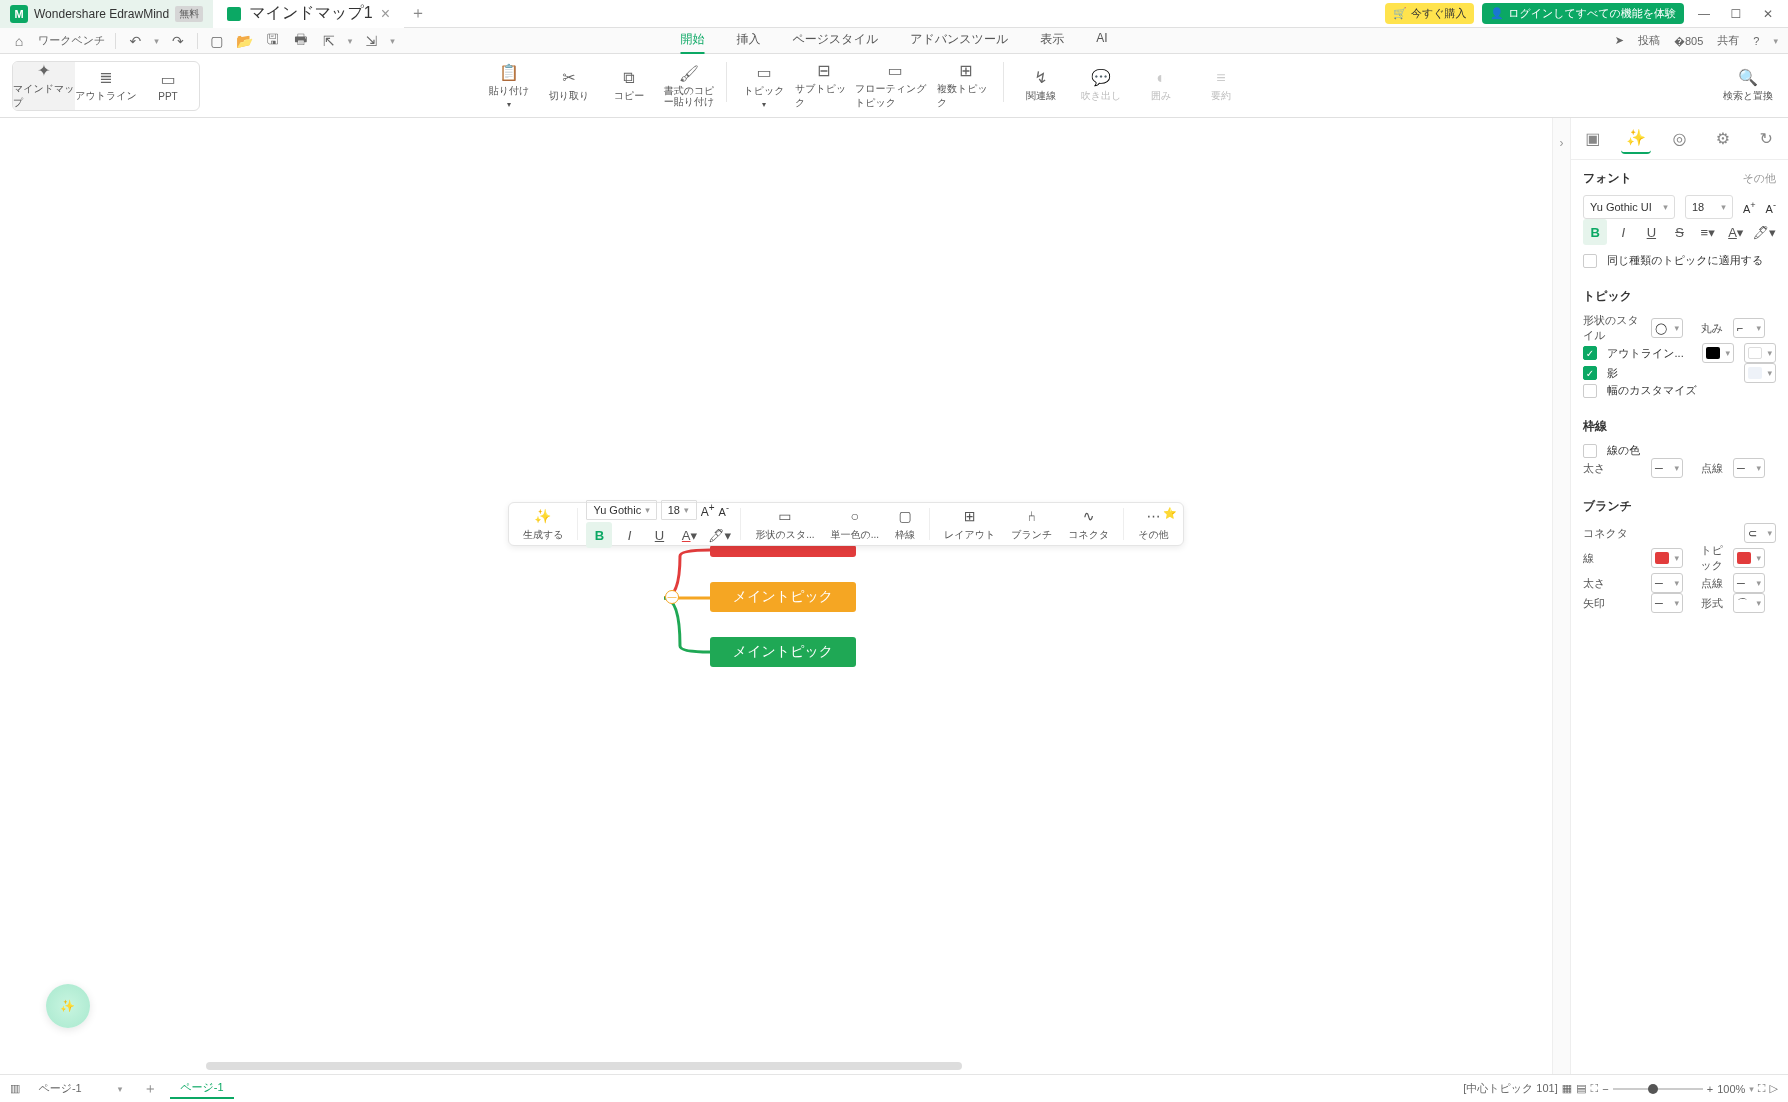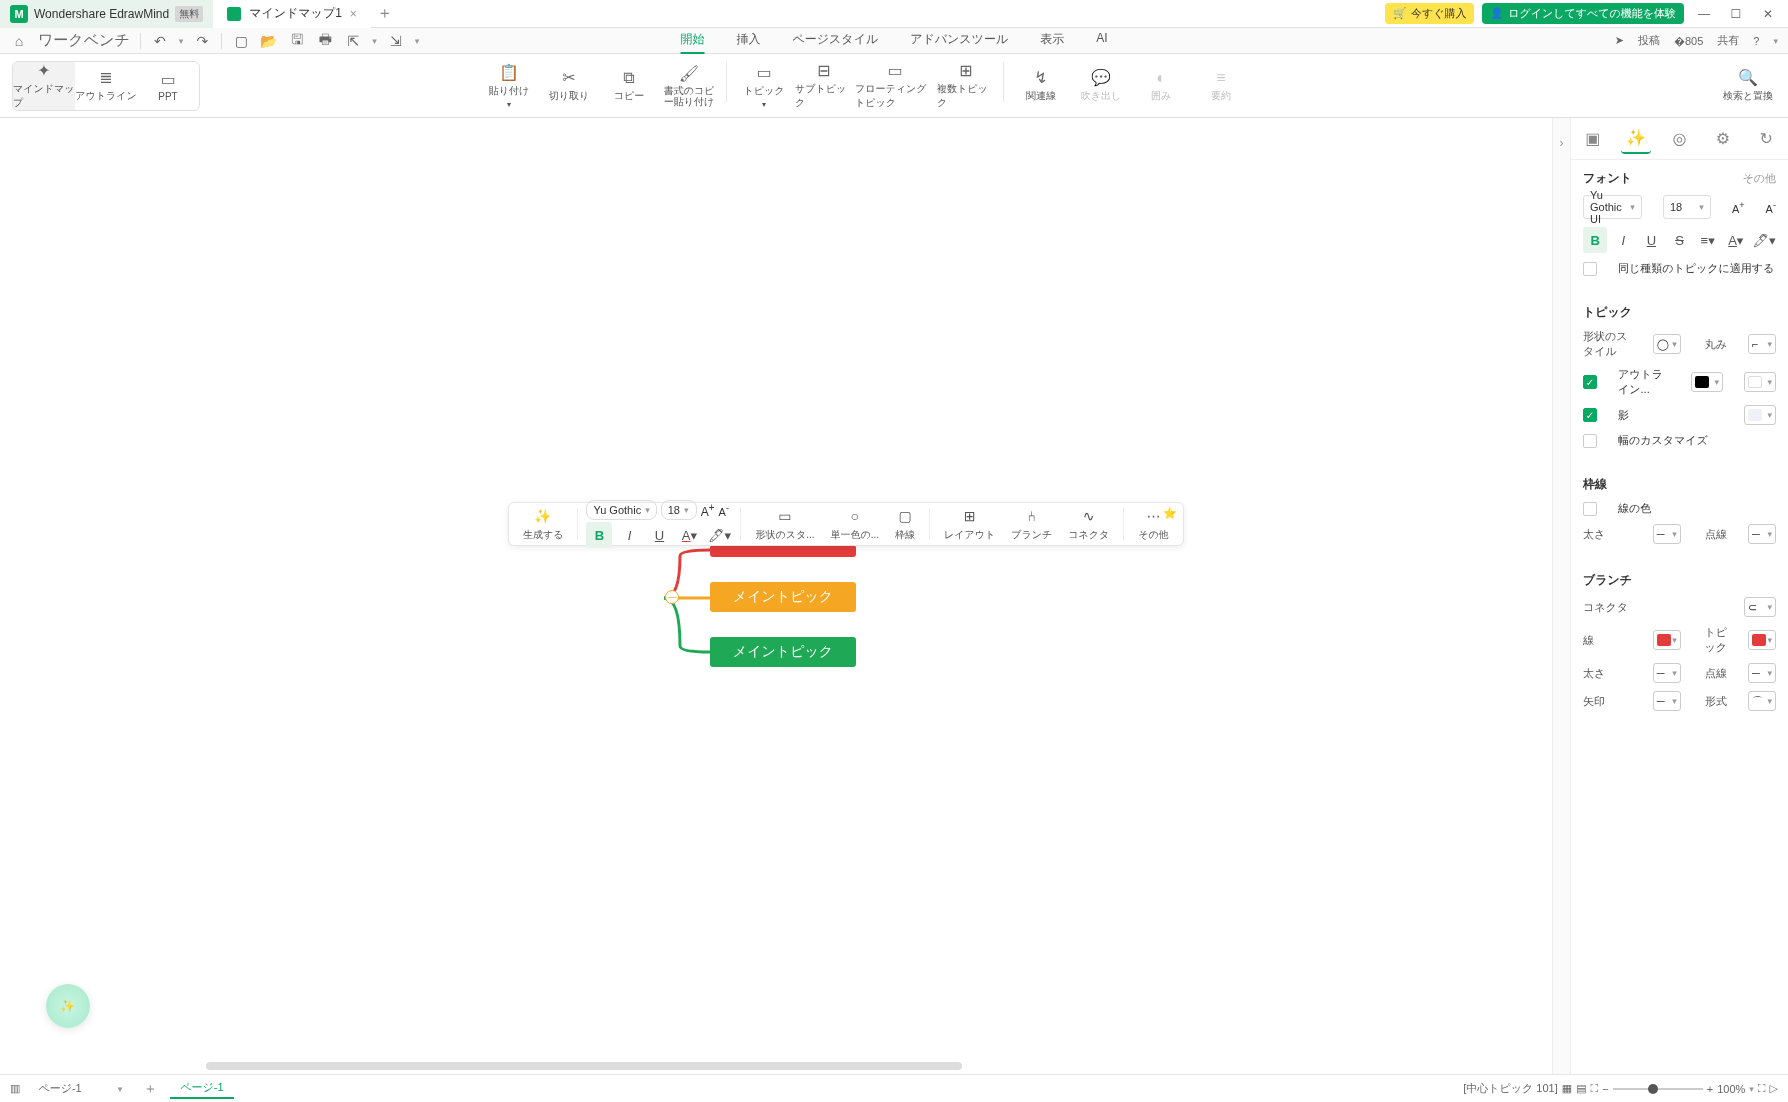"マインドマップ1" .doc-tab { font-size: 12px -> 16px }
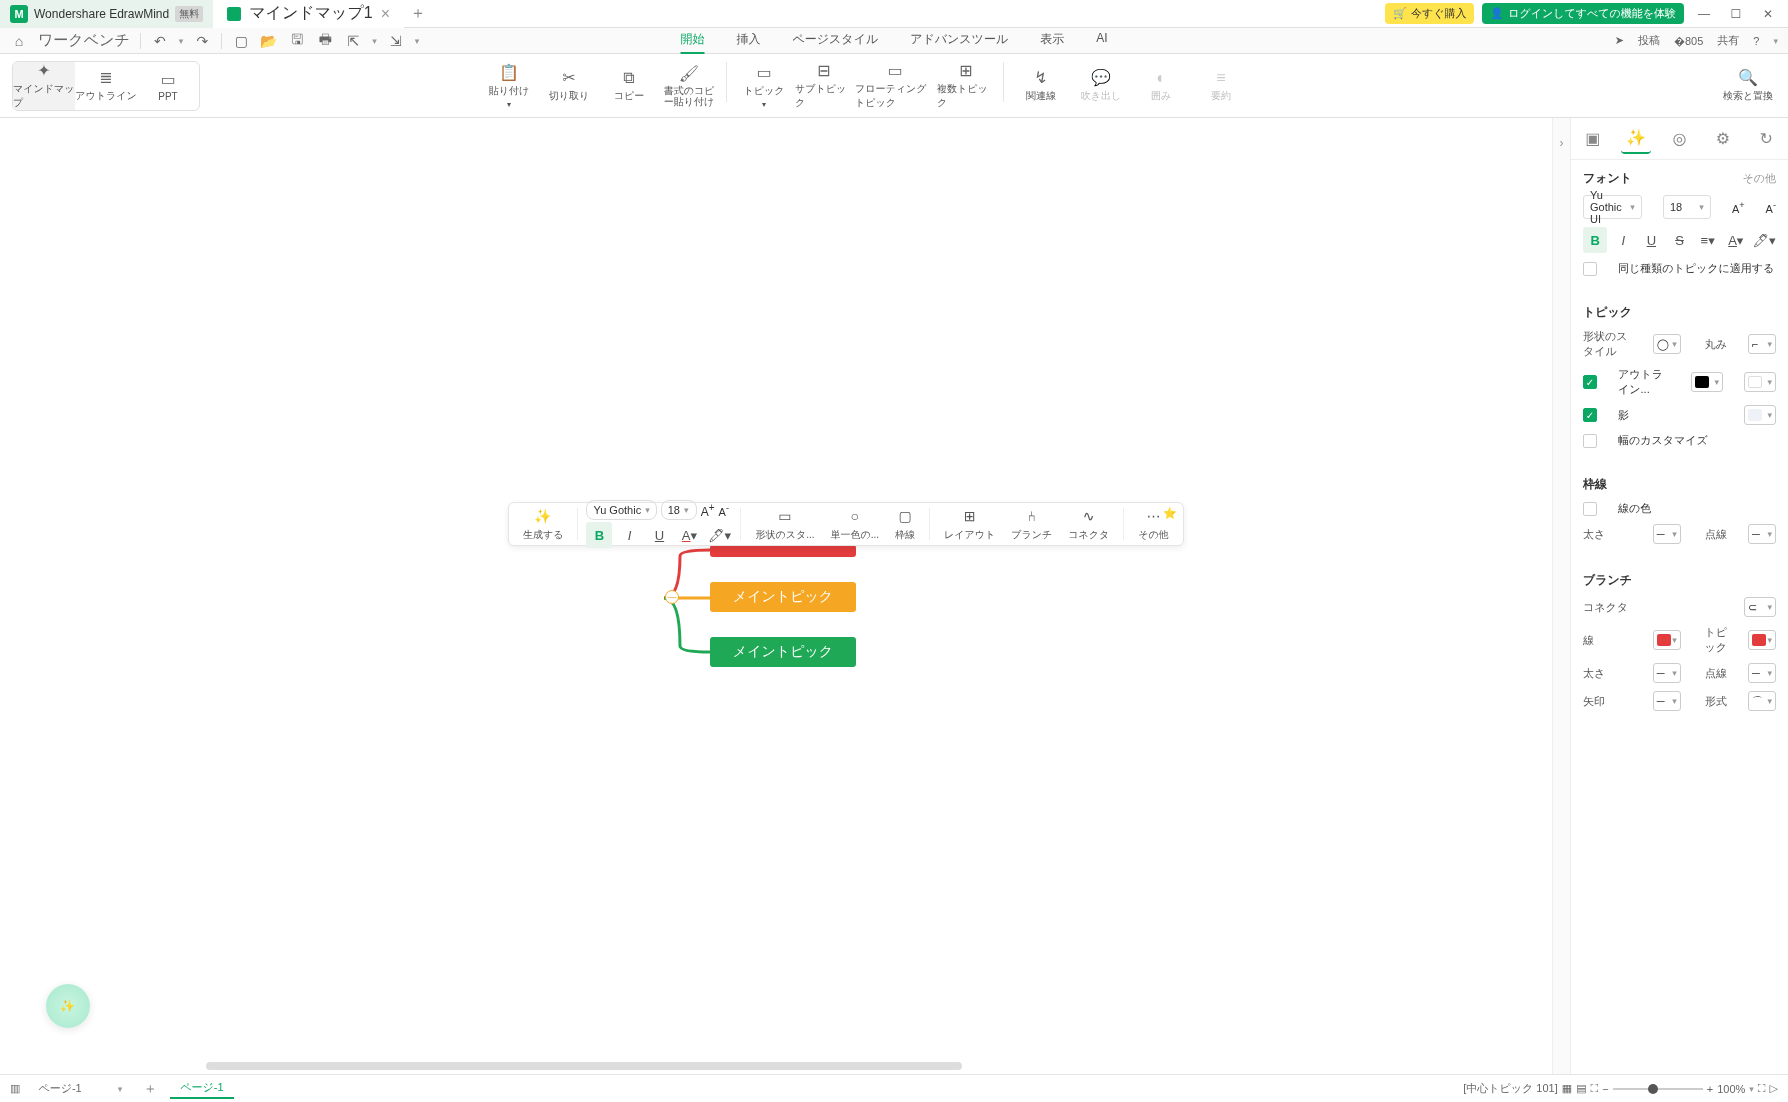"ワークベンチ" span { font-size: 15px -> 11px }
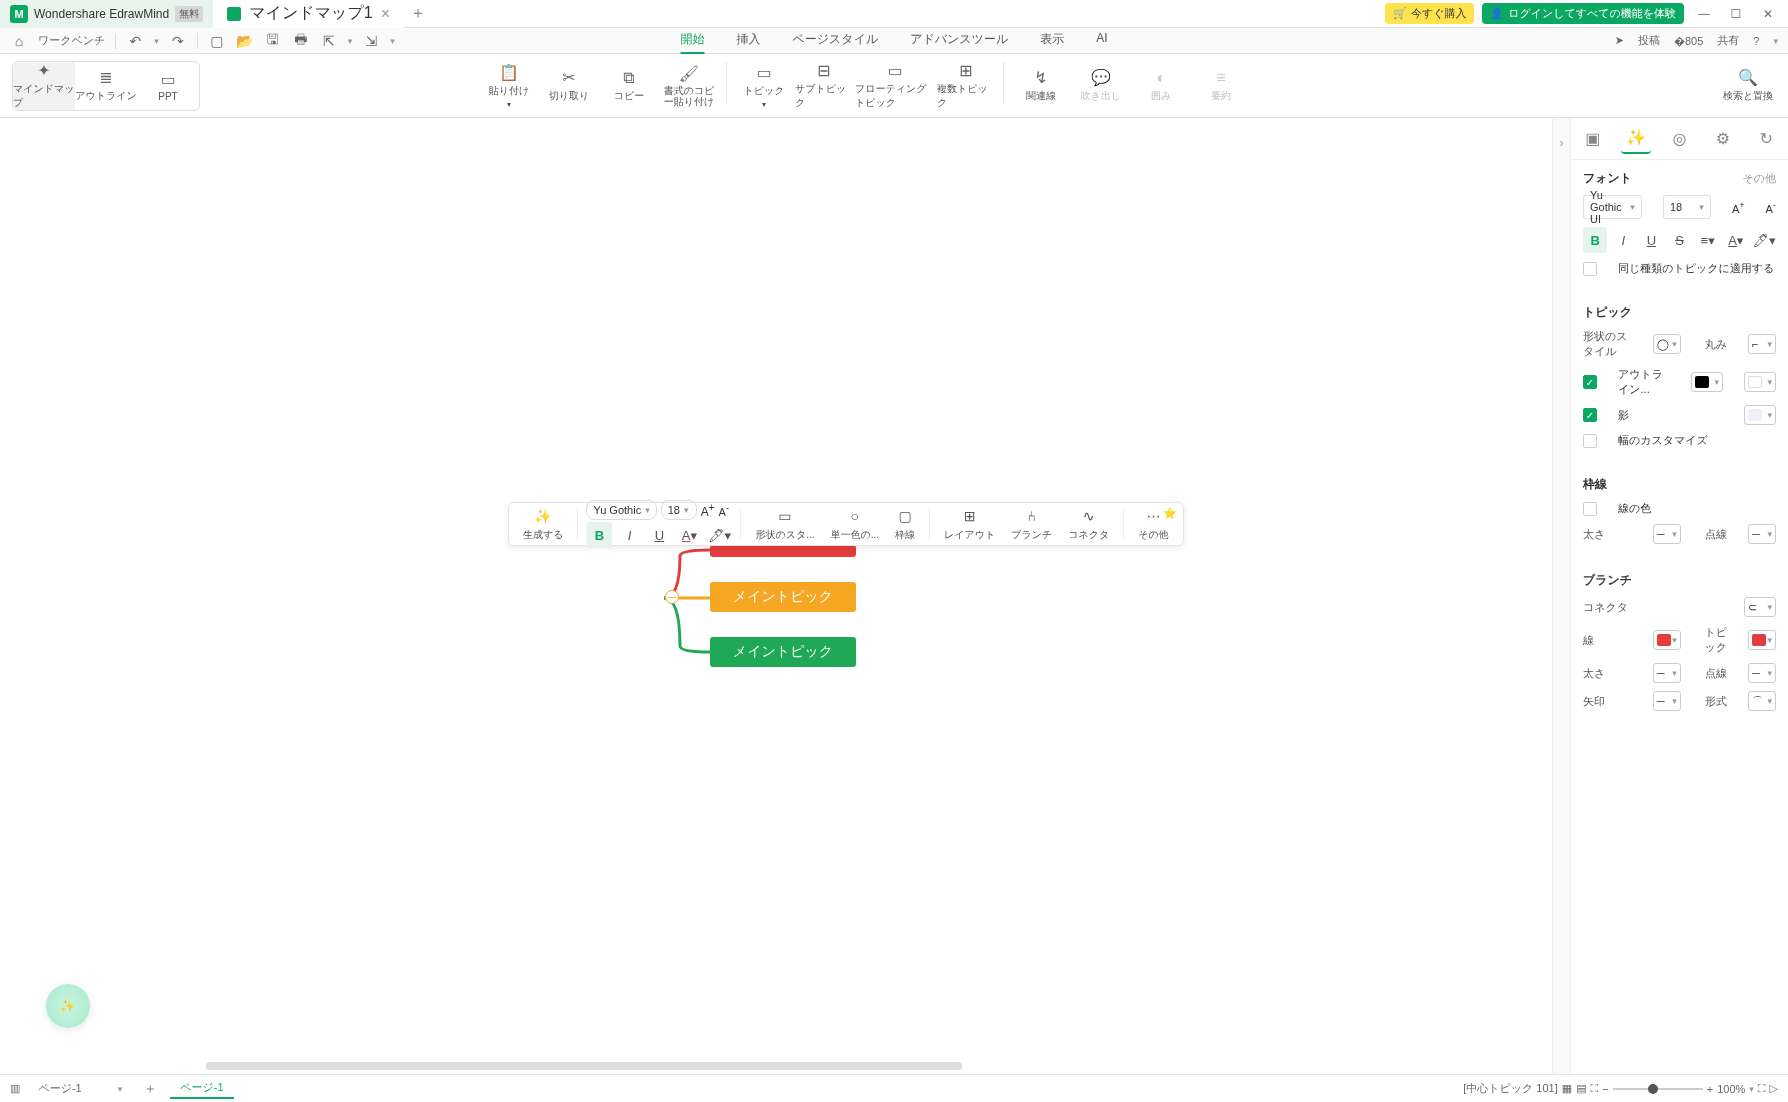"Yu Gothic UI" .rrow { gap: 21px -> 10px; margin-bottom: 8px -> none }
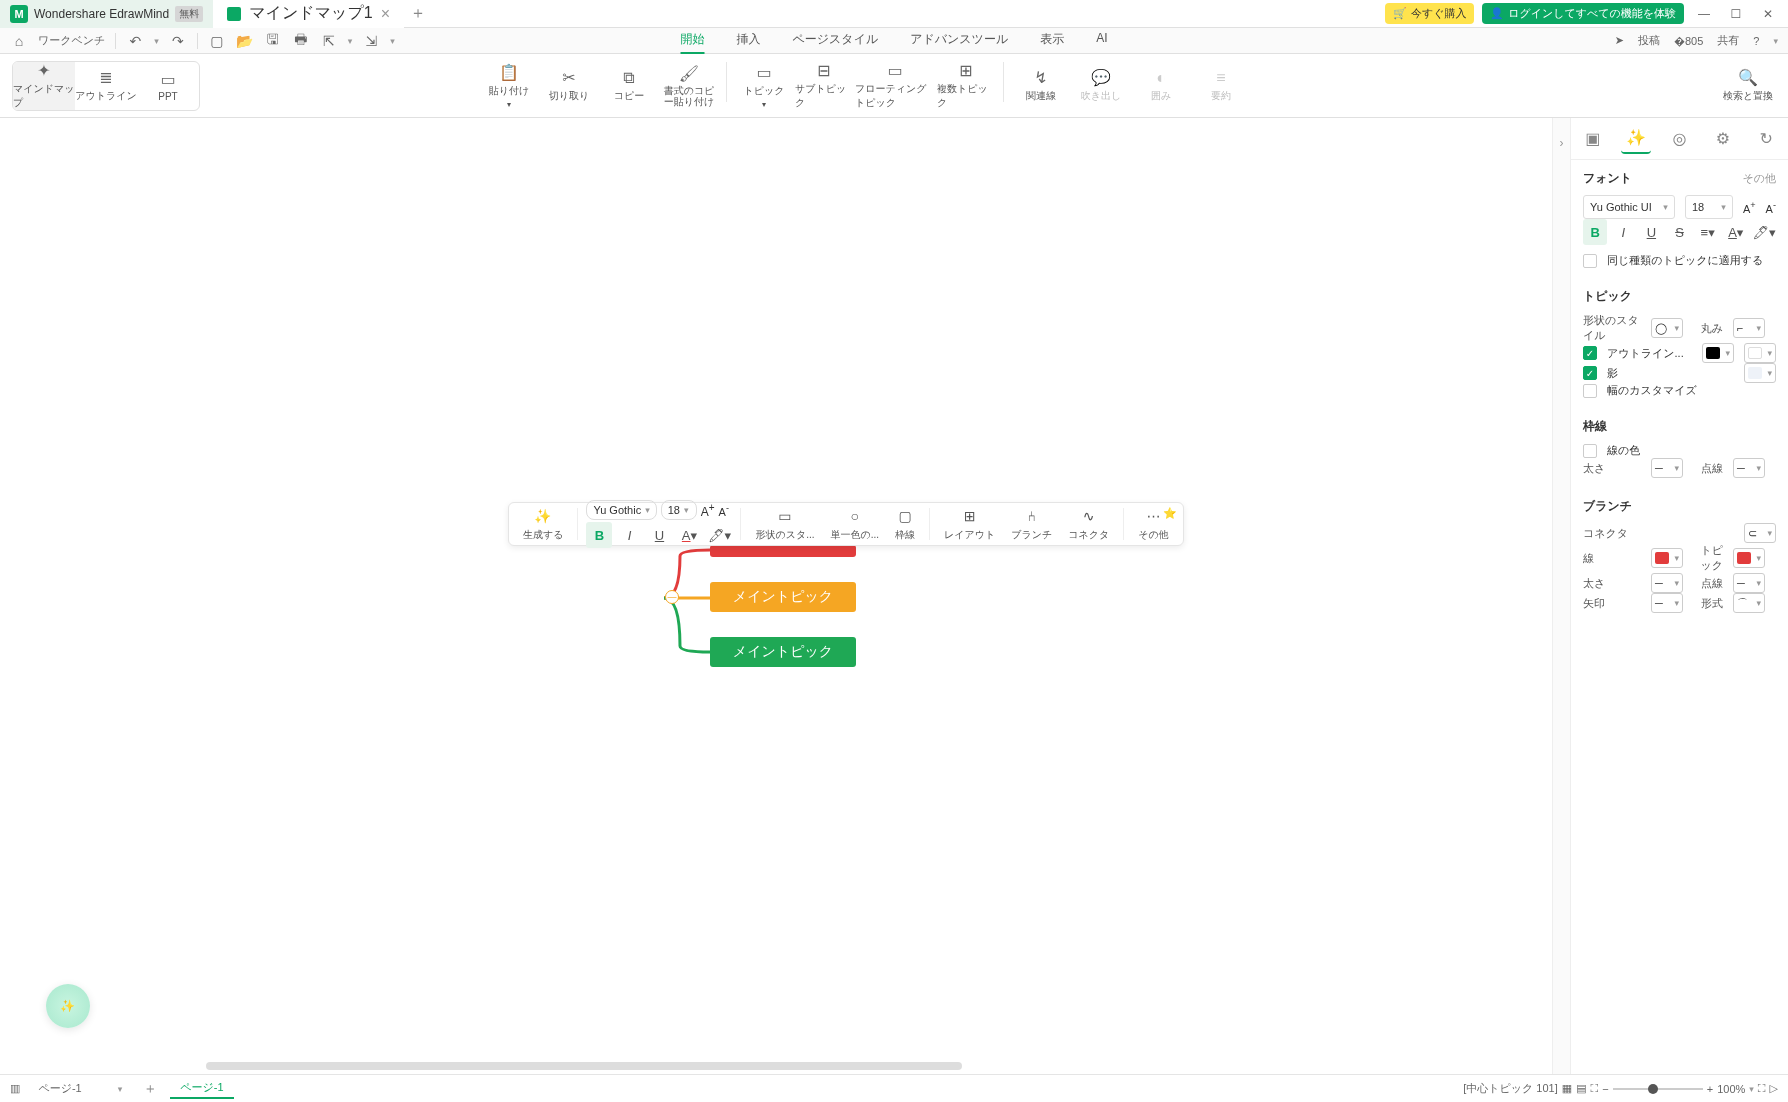"Yu Gothic" .mini-sel { border-radius: 8px -> 1px }
